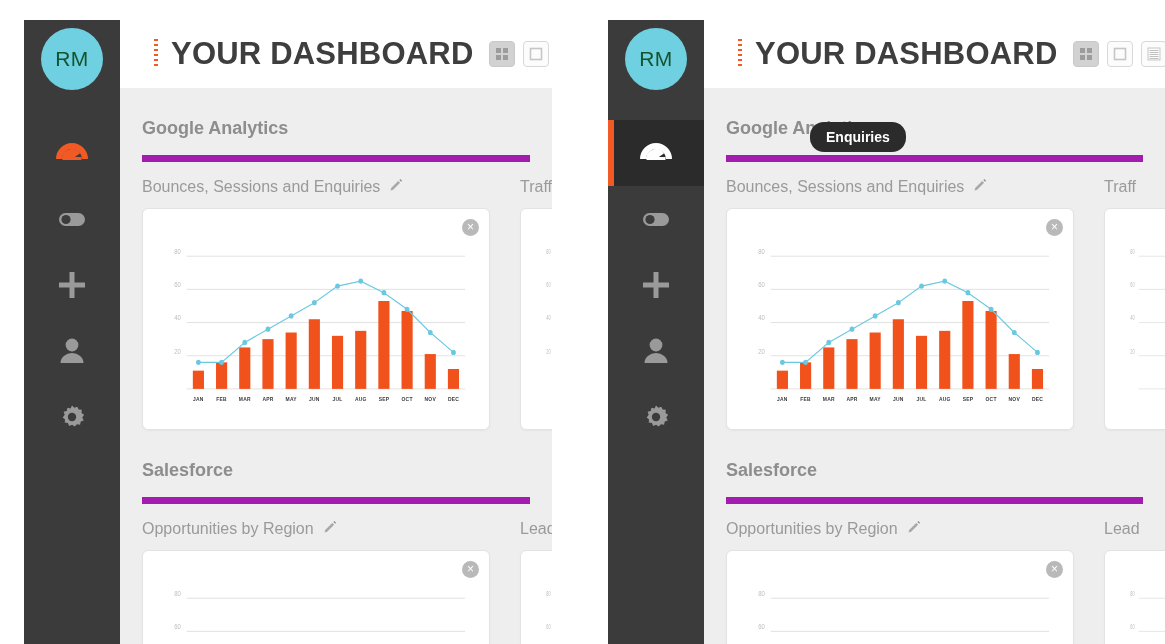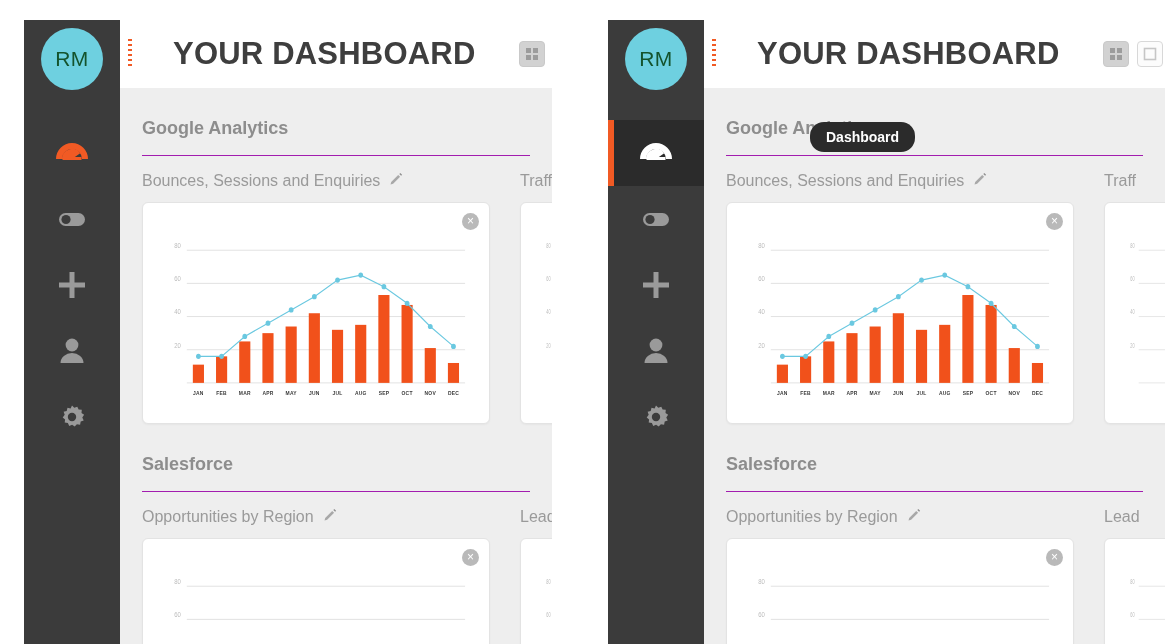"YOUR DASHBOARD" .topbar { gap: 28px -> none; padding-left: 8px -> 34px }
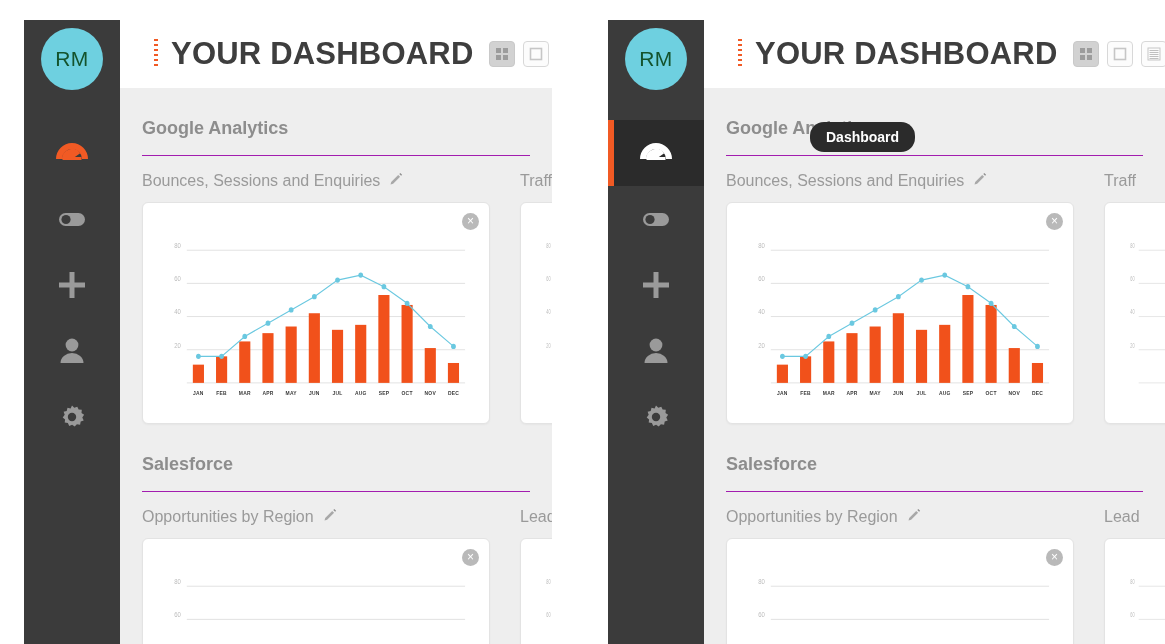"Google Analytics" .section-head { border-bottom: 1px solid #a21caf -> 7px solid #a21caf; margin: 8px 22px 0 22px -> 0 22px 0 22px; padding: 22px 0 16px 22px -> 30px 0 16px 22px }
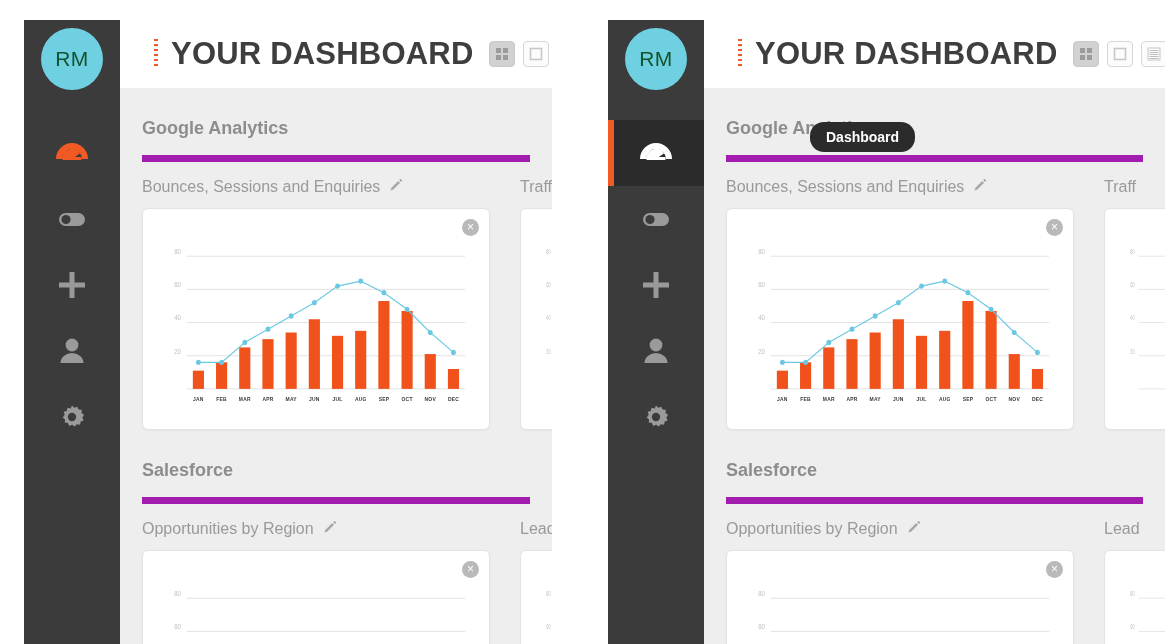"Dashboard" div.tooltip { text: Dashboard -> Enquiries }
